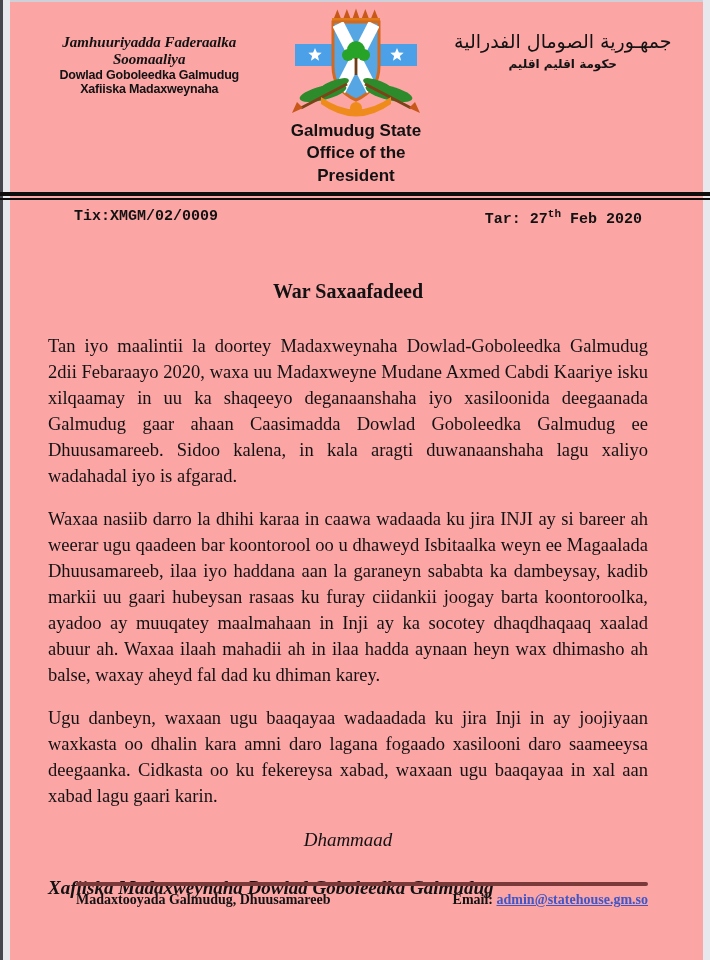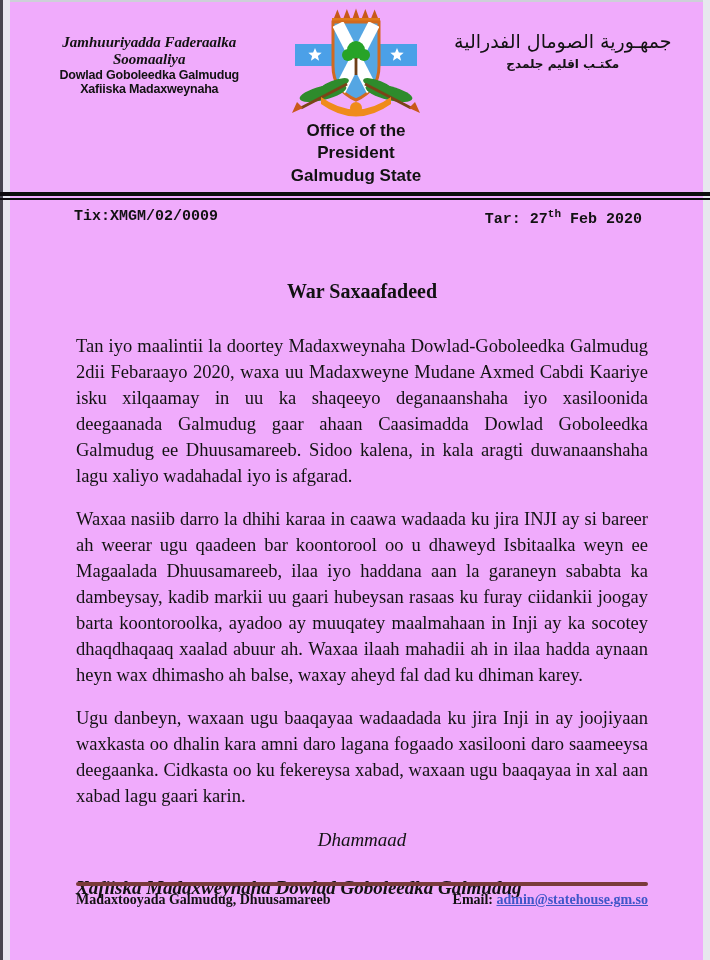"Jamhuuriyadda Faderaalka Soomaaliya" .page { background: #f0abfc -> #fca5a5 }
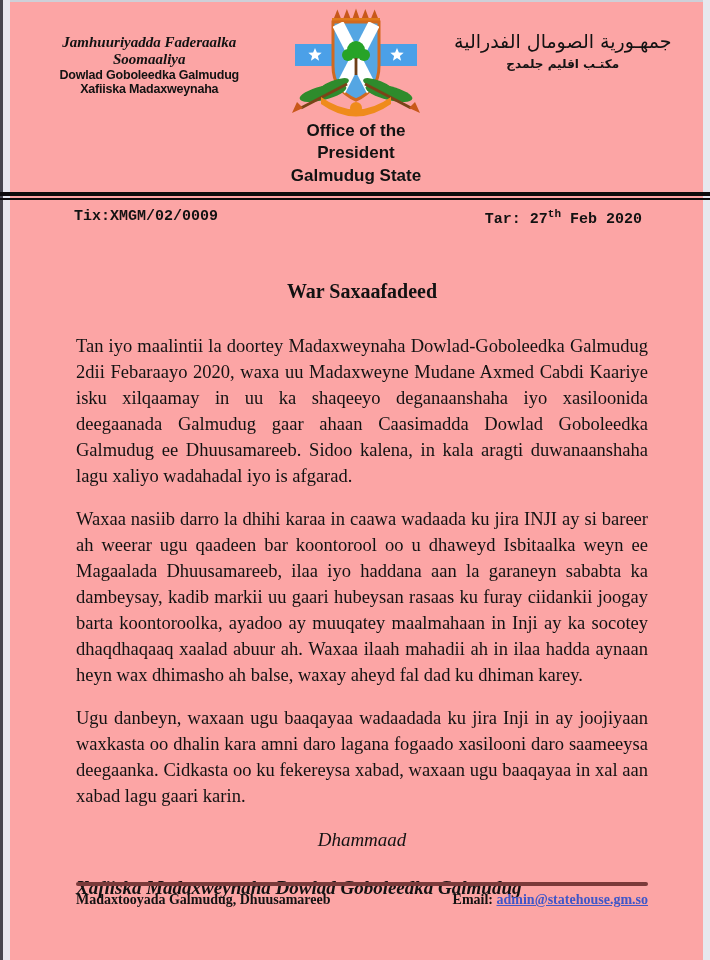"مكتـب اقليم جلمدج" div.ar2 { text: مكتـب اقليم جلمدج -> حكومة اقليم اقليم }
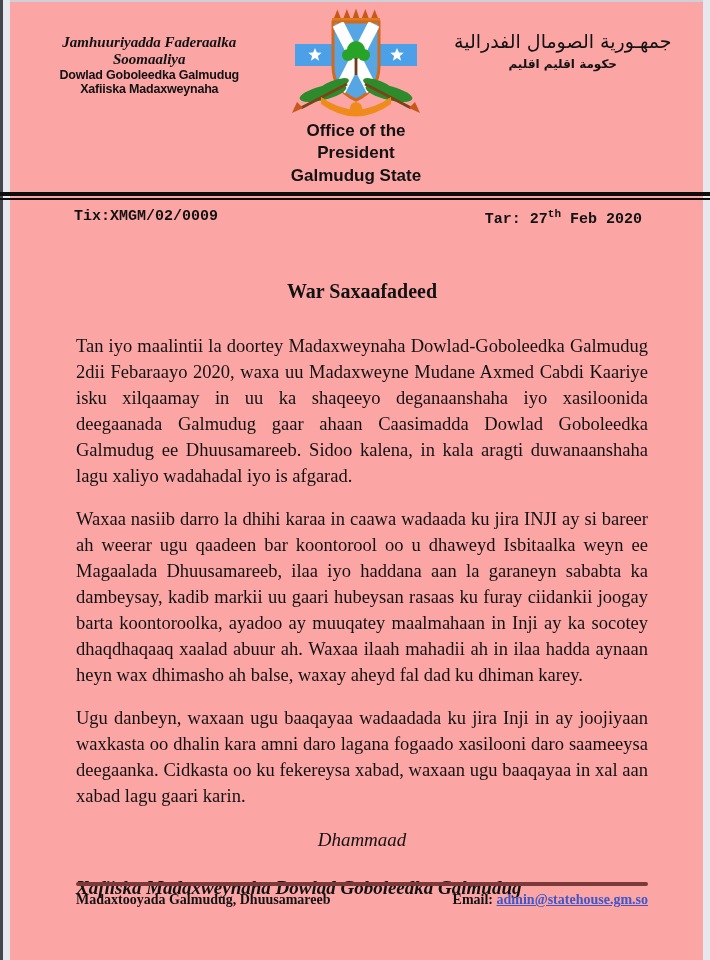"Office of the President" div.org-line { order: before "Galmudug State" -> after "Galmudug State" }
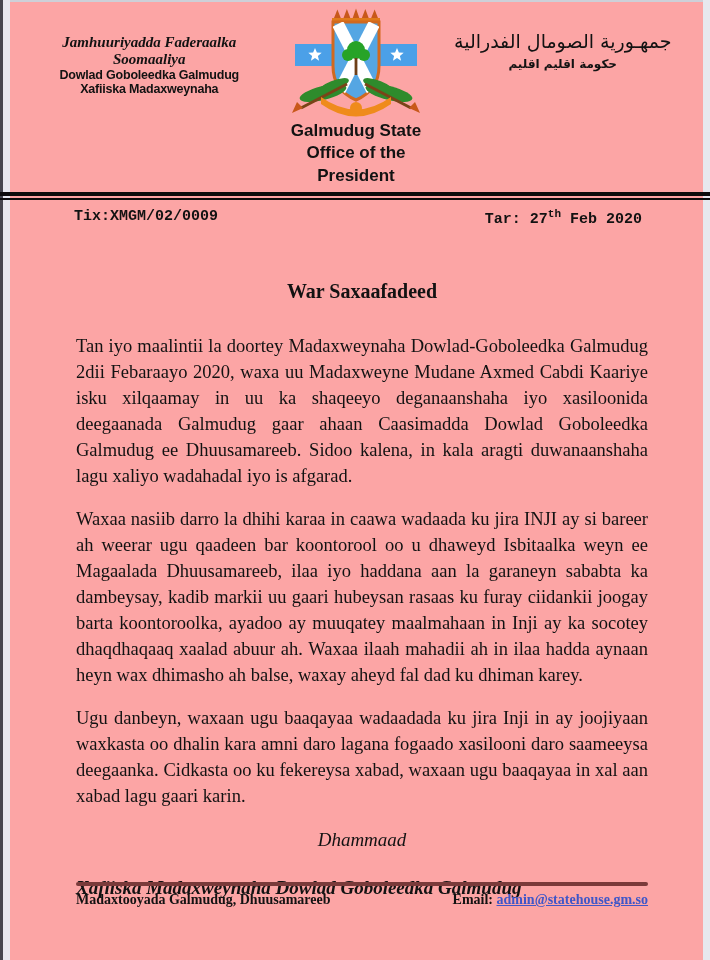"War Saxaafadeed" .main { padding: 0 62px 0 76px -> 0 62px 0 48px }
